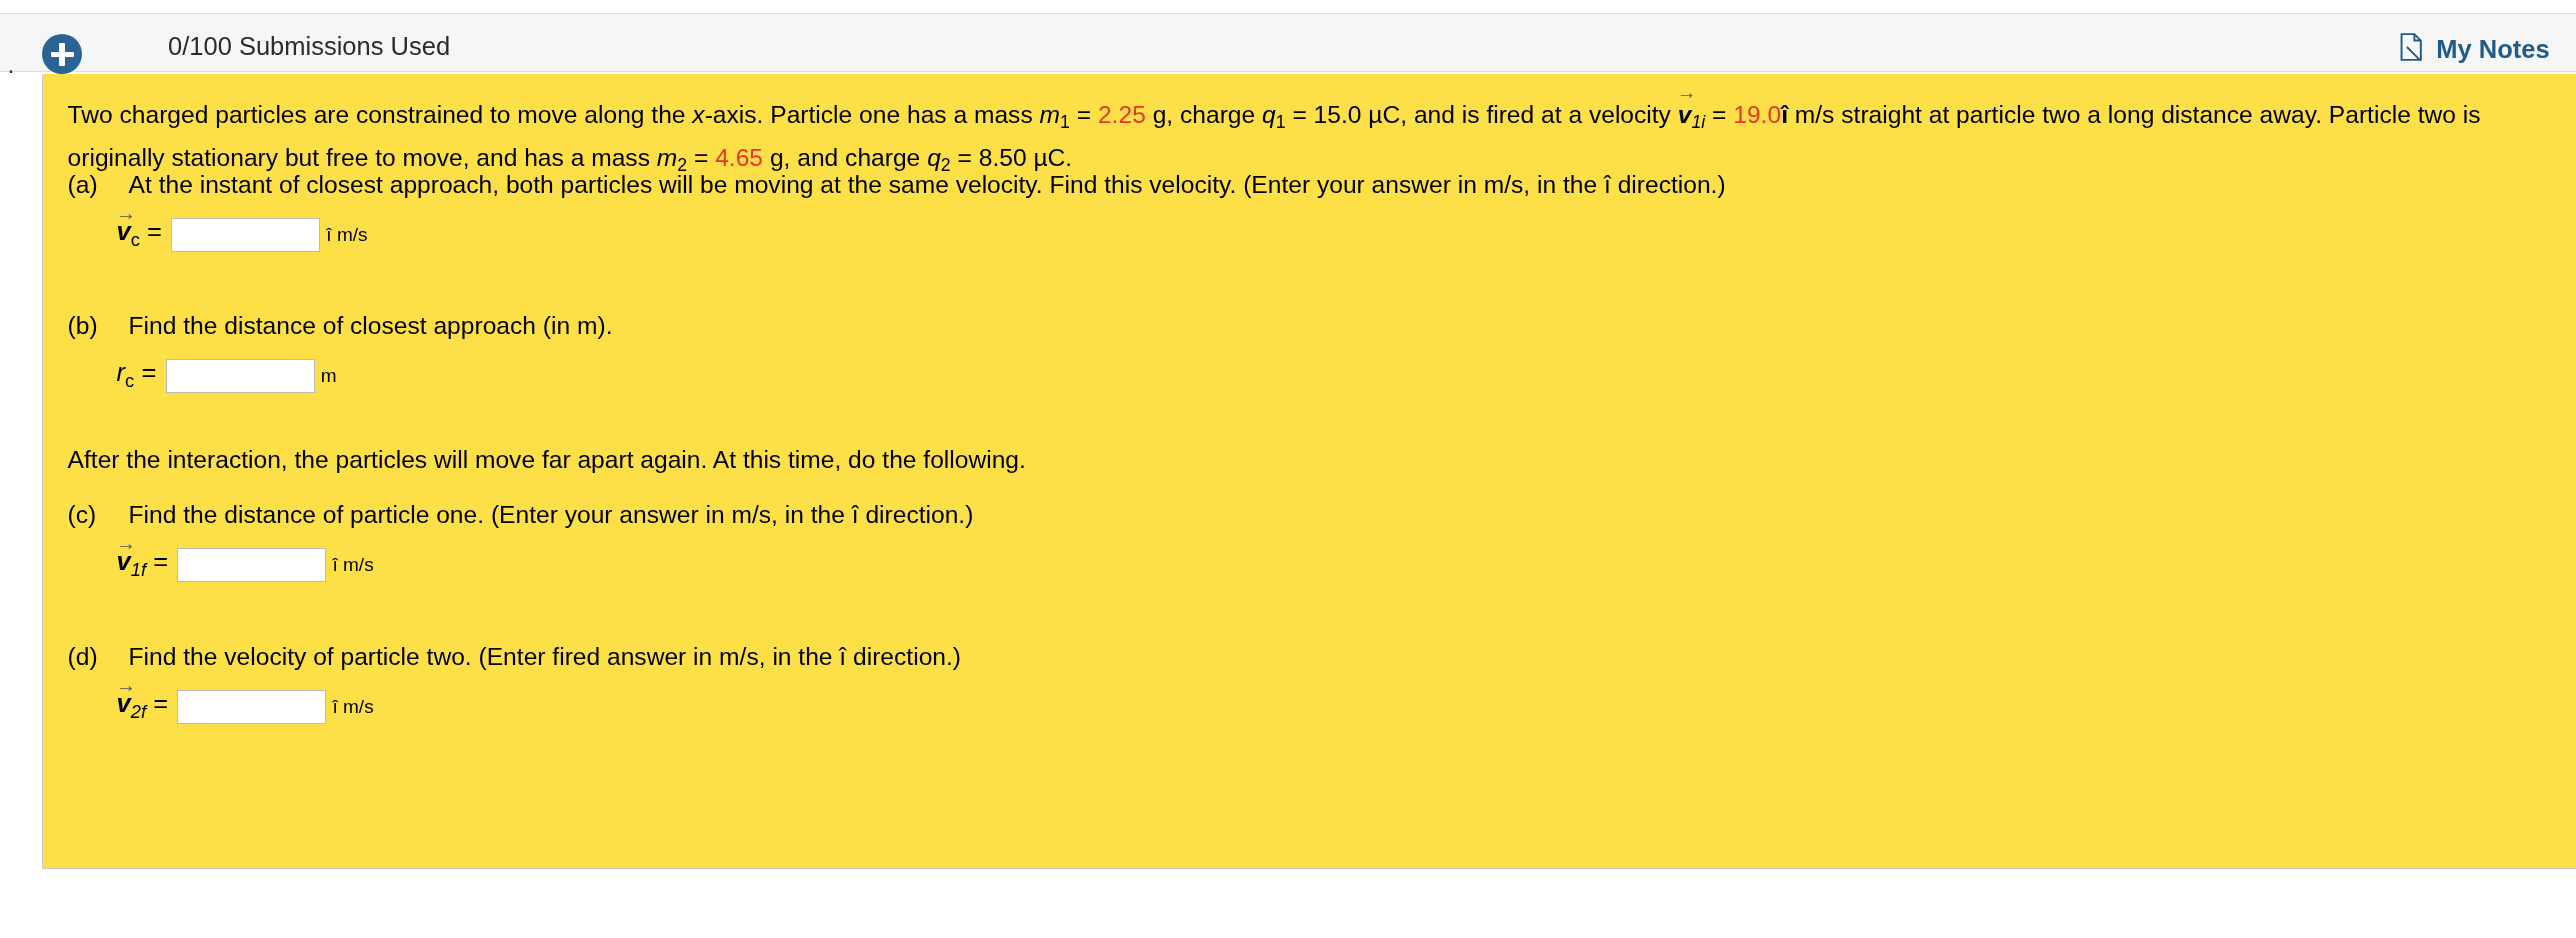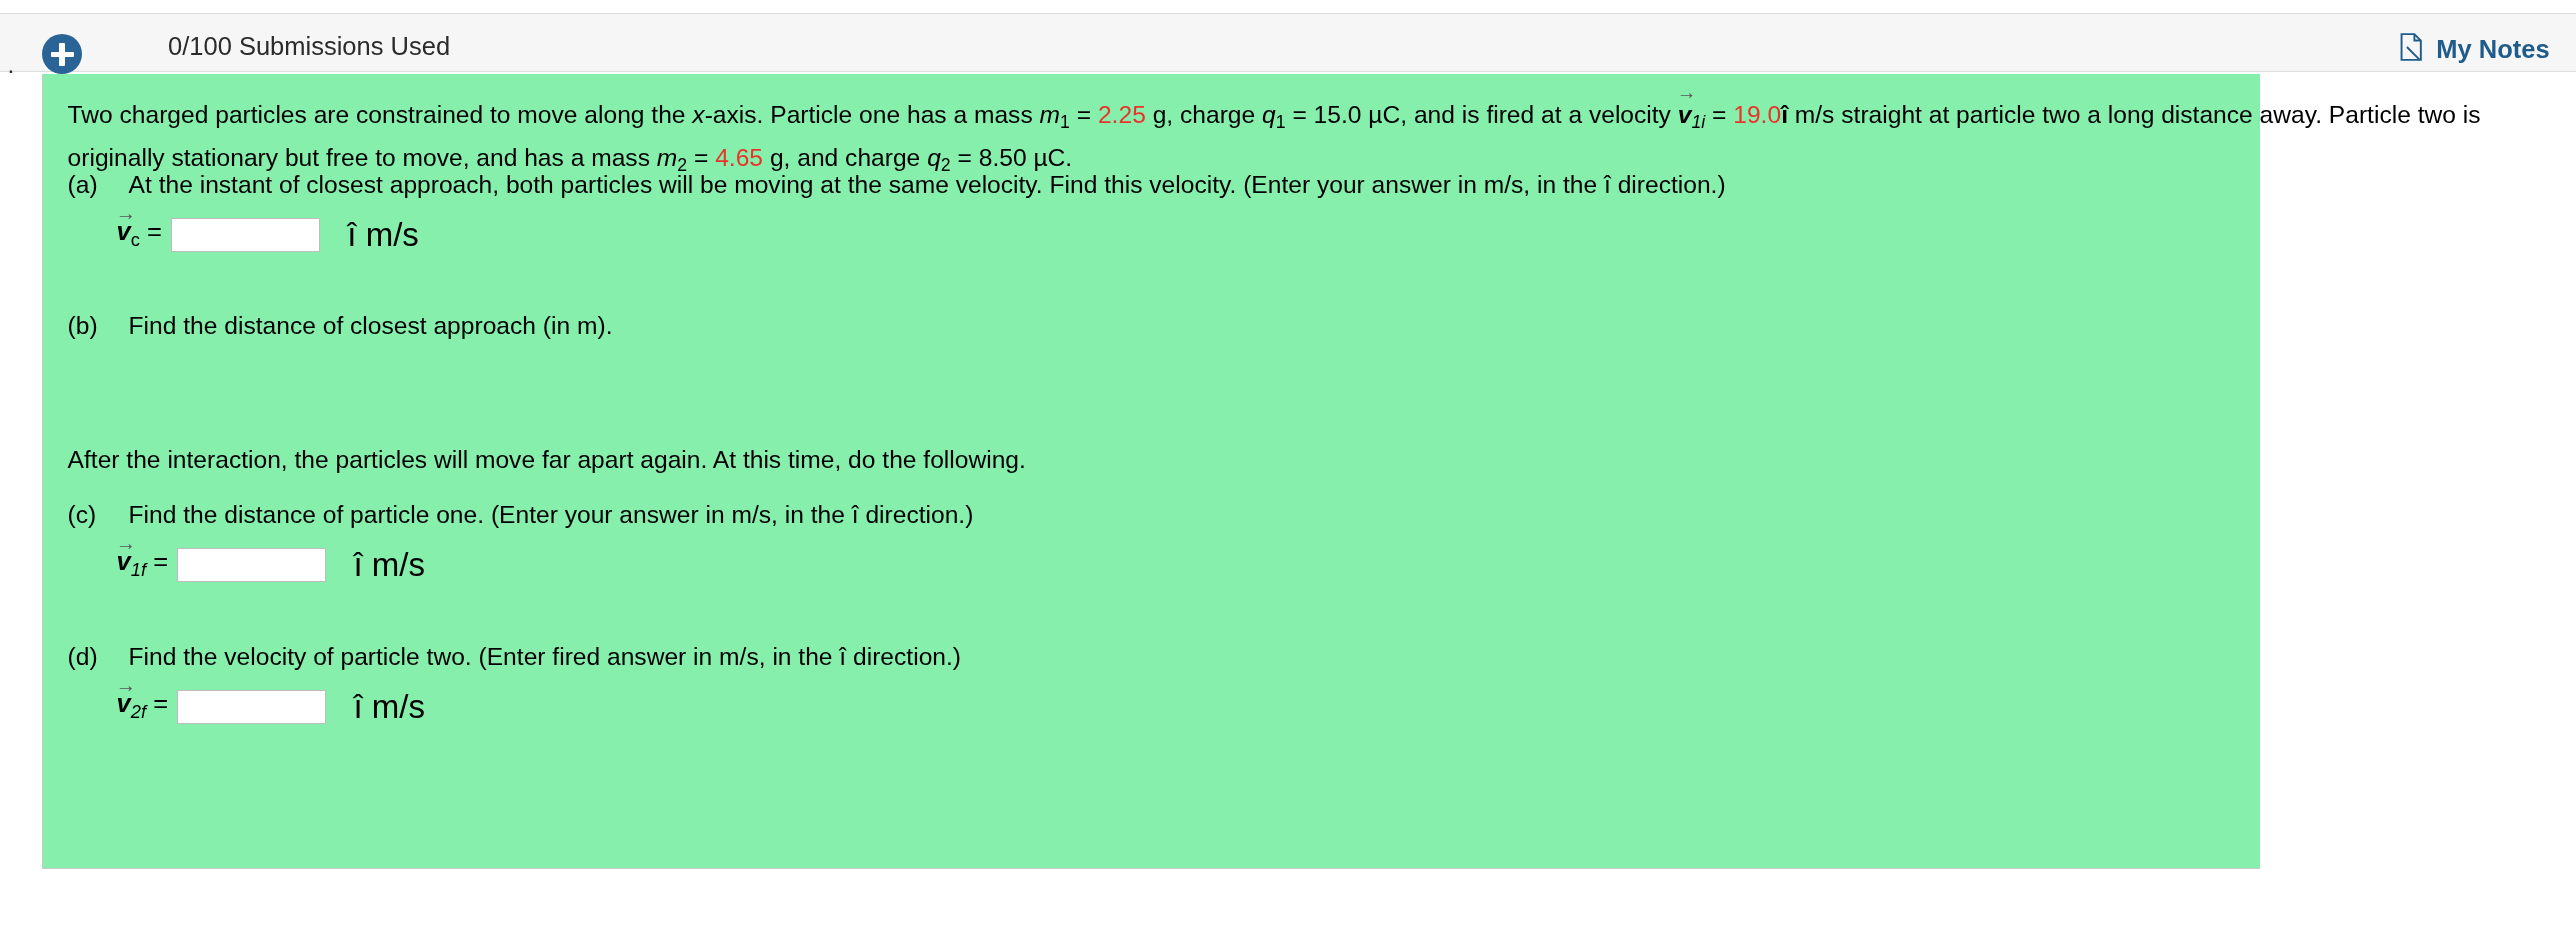"Two charged particles are constrained" #content-card { background: #86efac -> #fde047; width: 2218px -> 2534px }
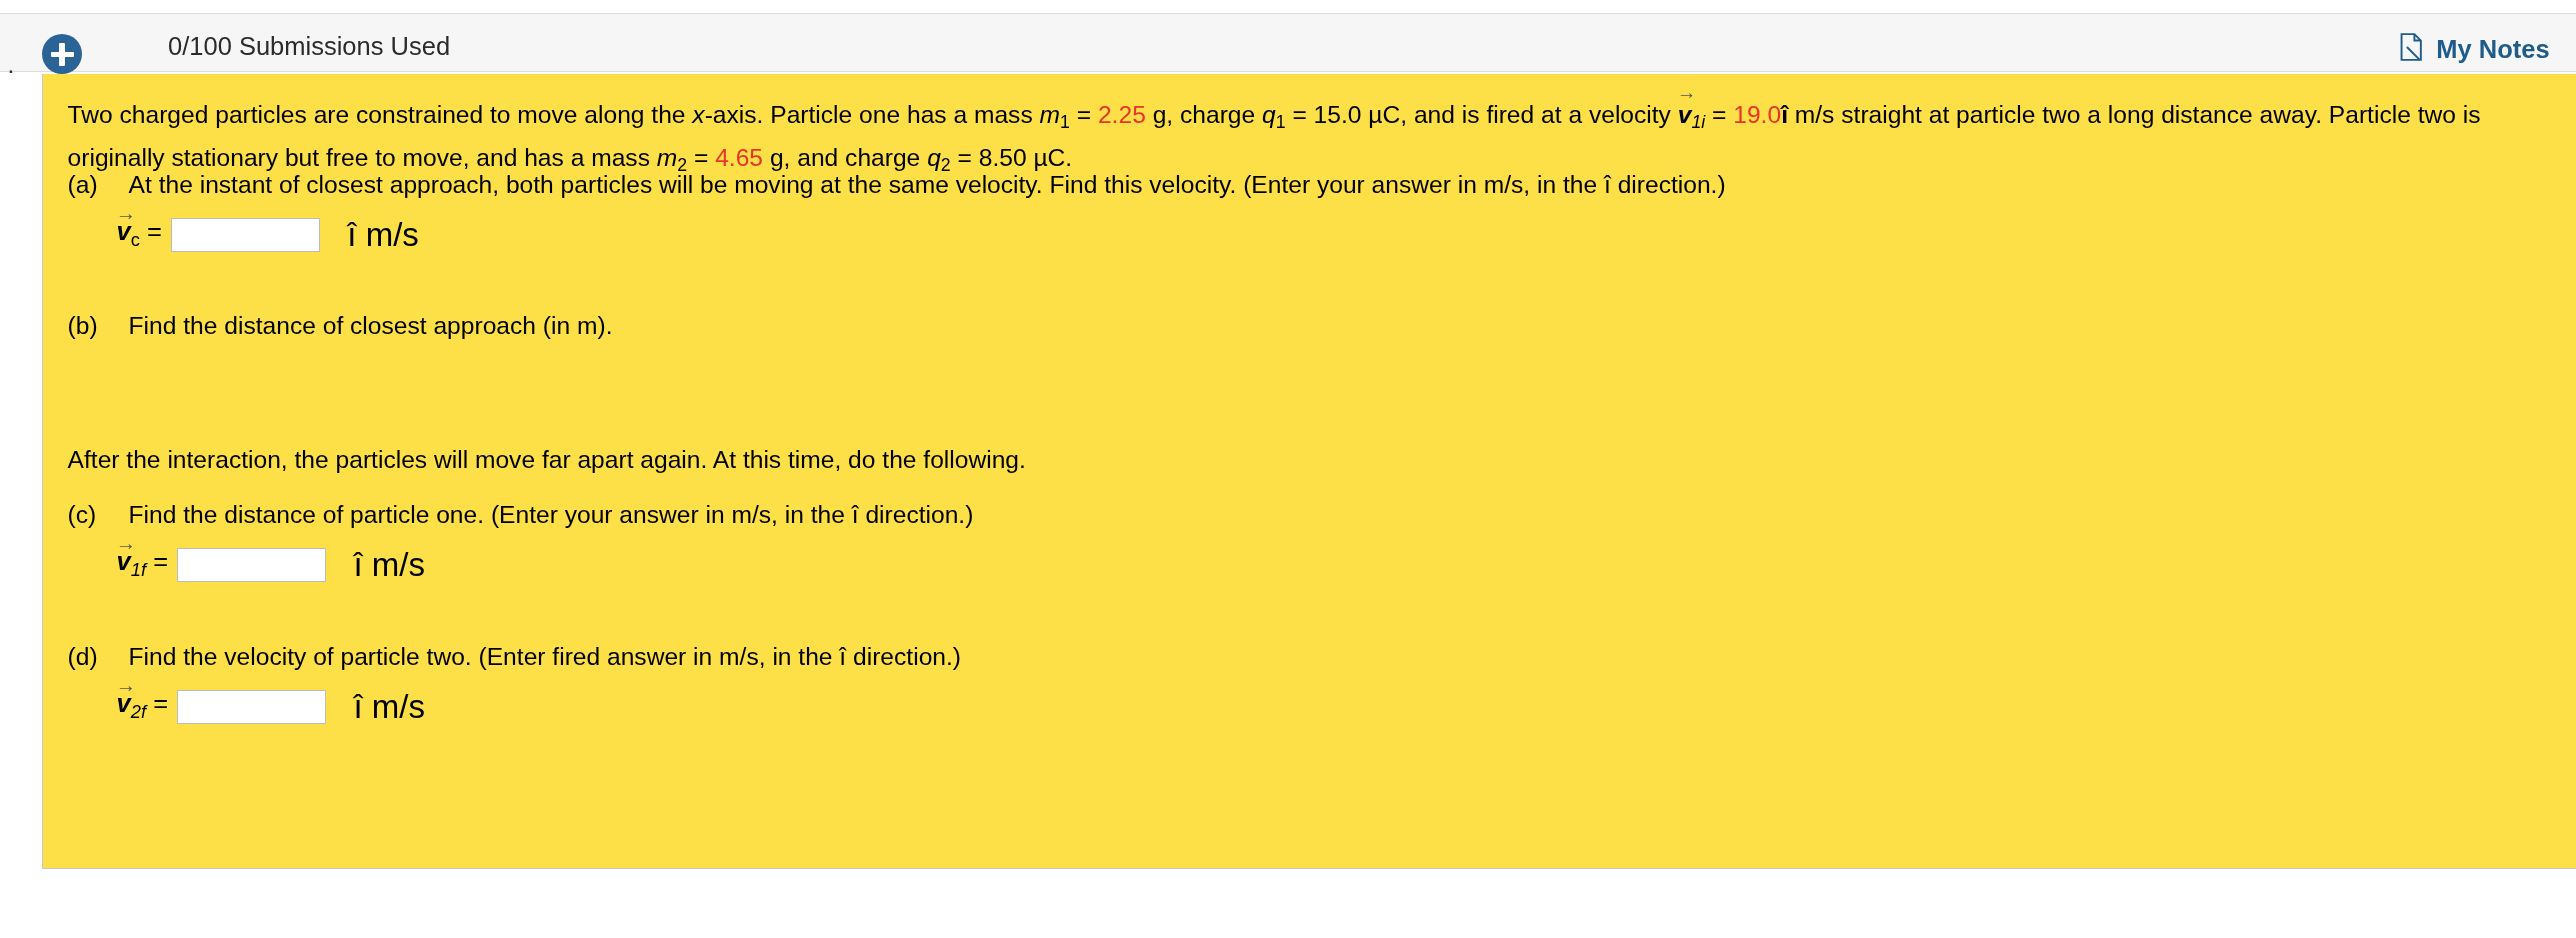"î m/s" .answer-unit { font-size: 33px -> 19px; margin-left: 27px -> 6px }
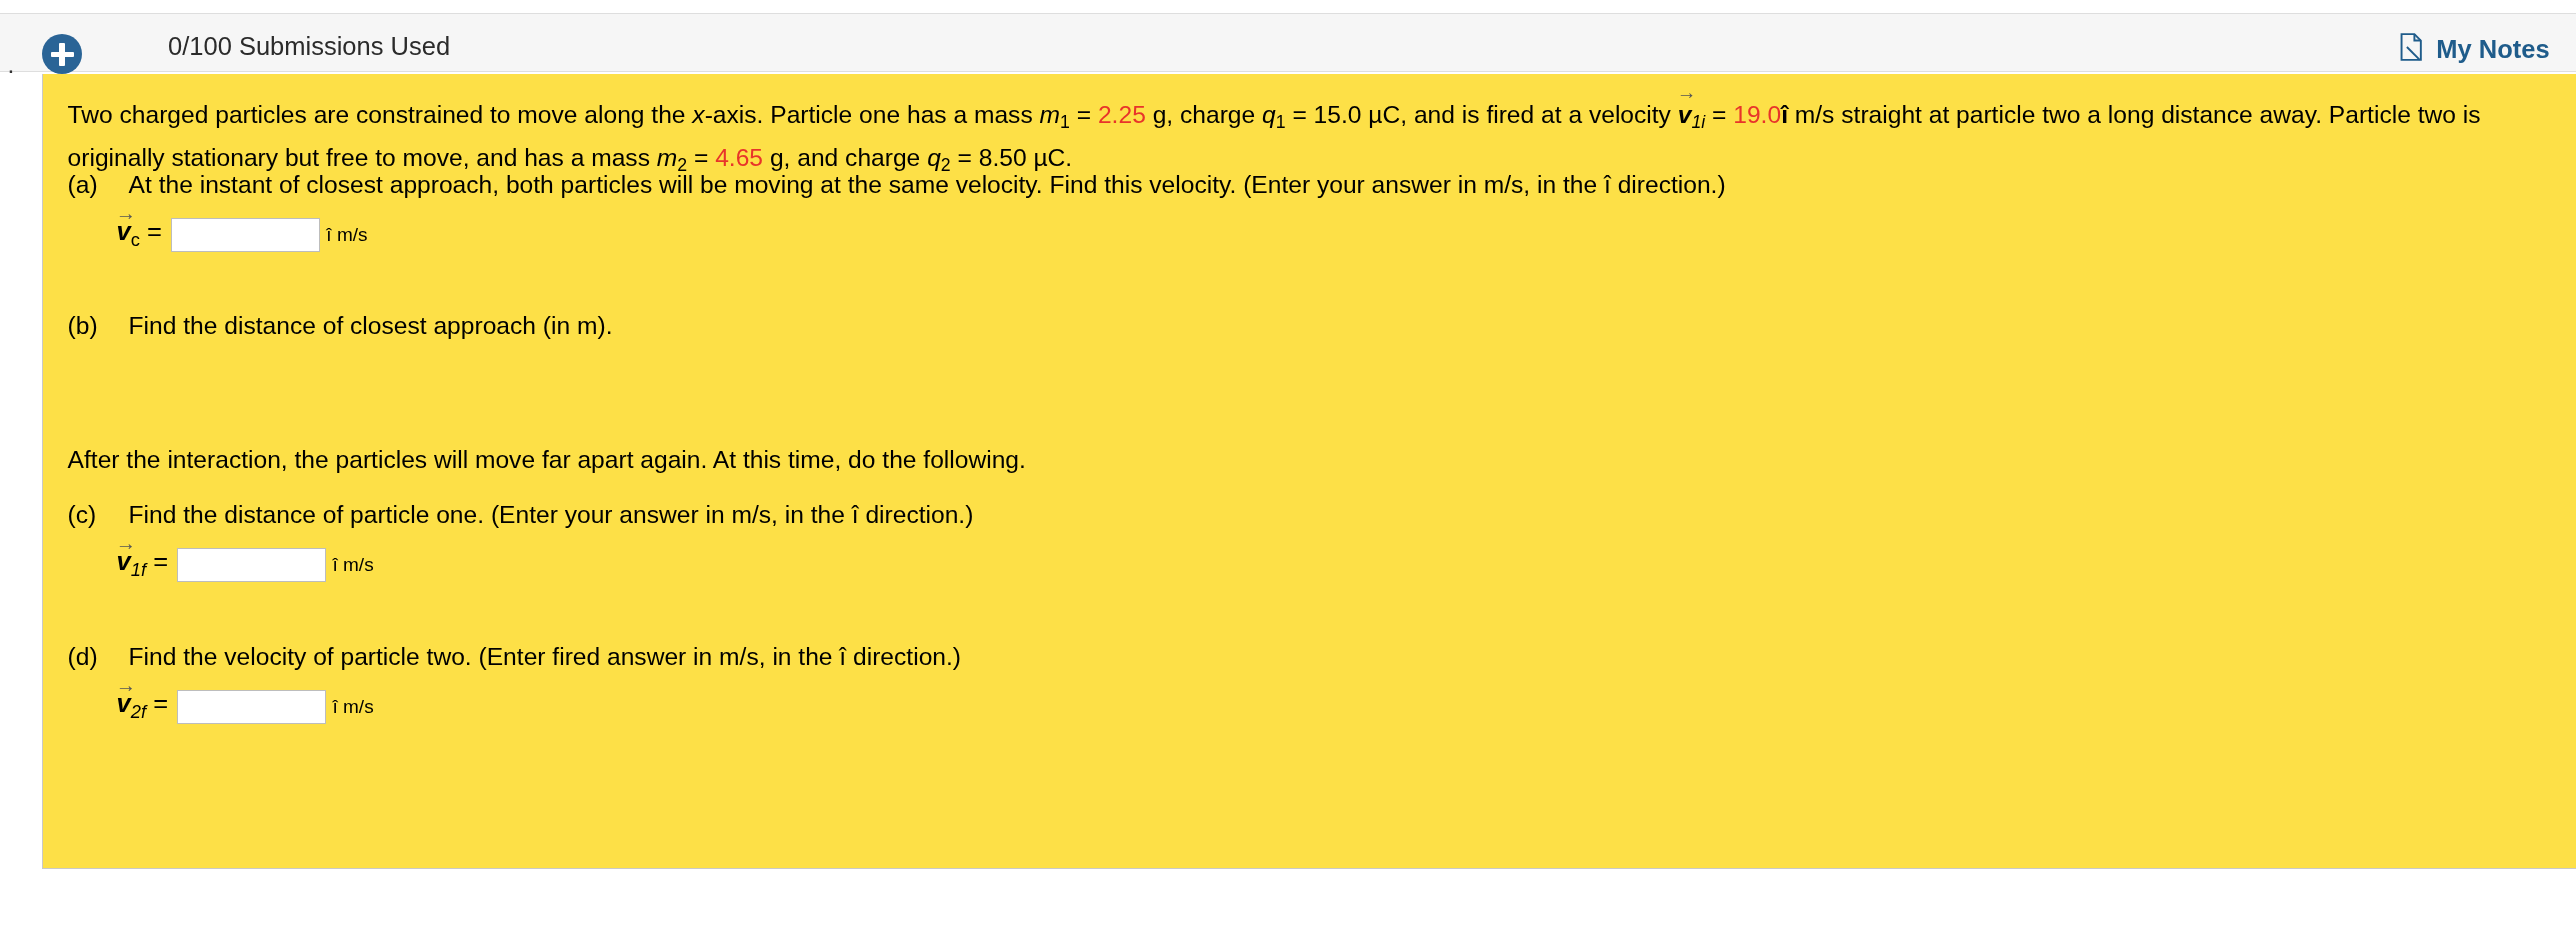"rc =" div.answer-row { html: none -> <div> <span><span>r</span><sub>c</sub>&nbsp;<span>=</span></span> <input> <span>m</span> </div> }
